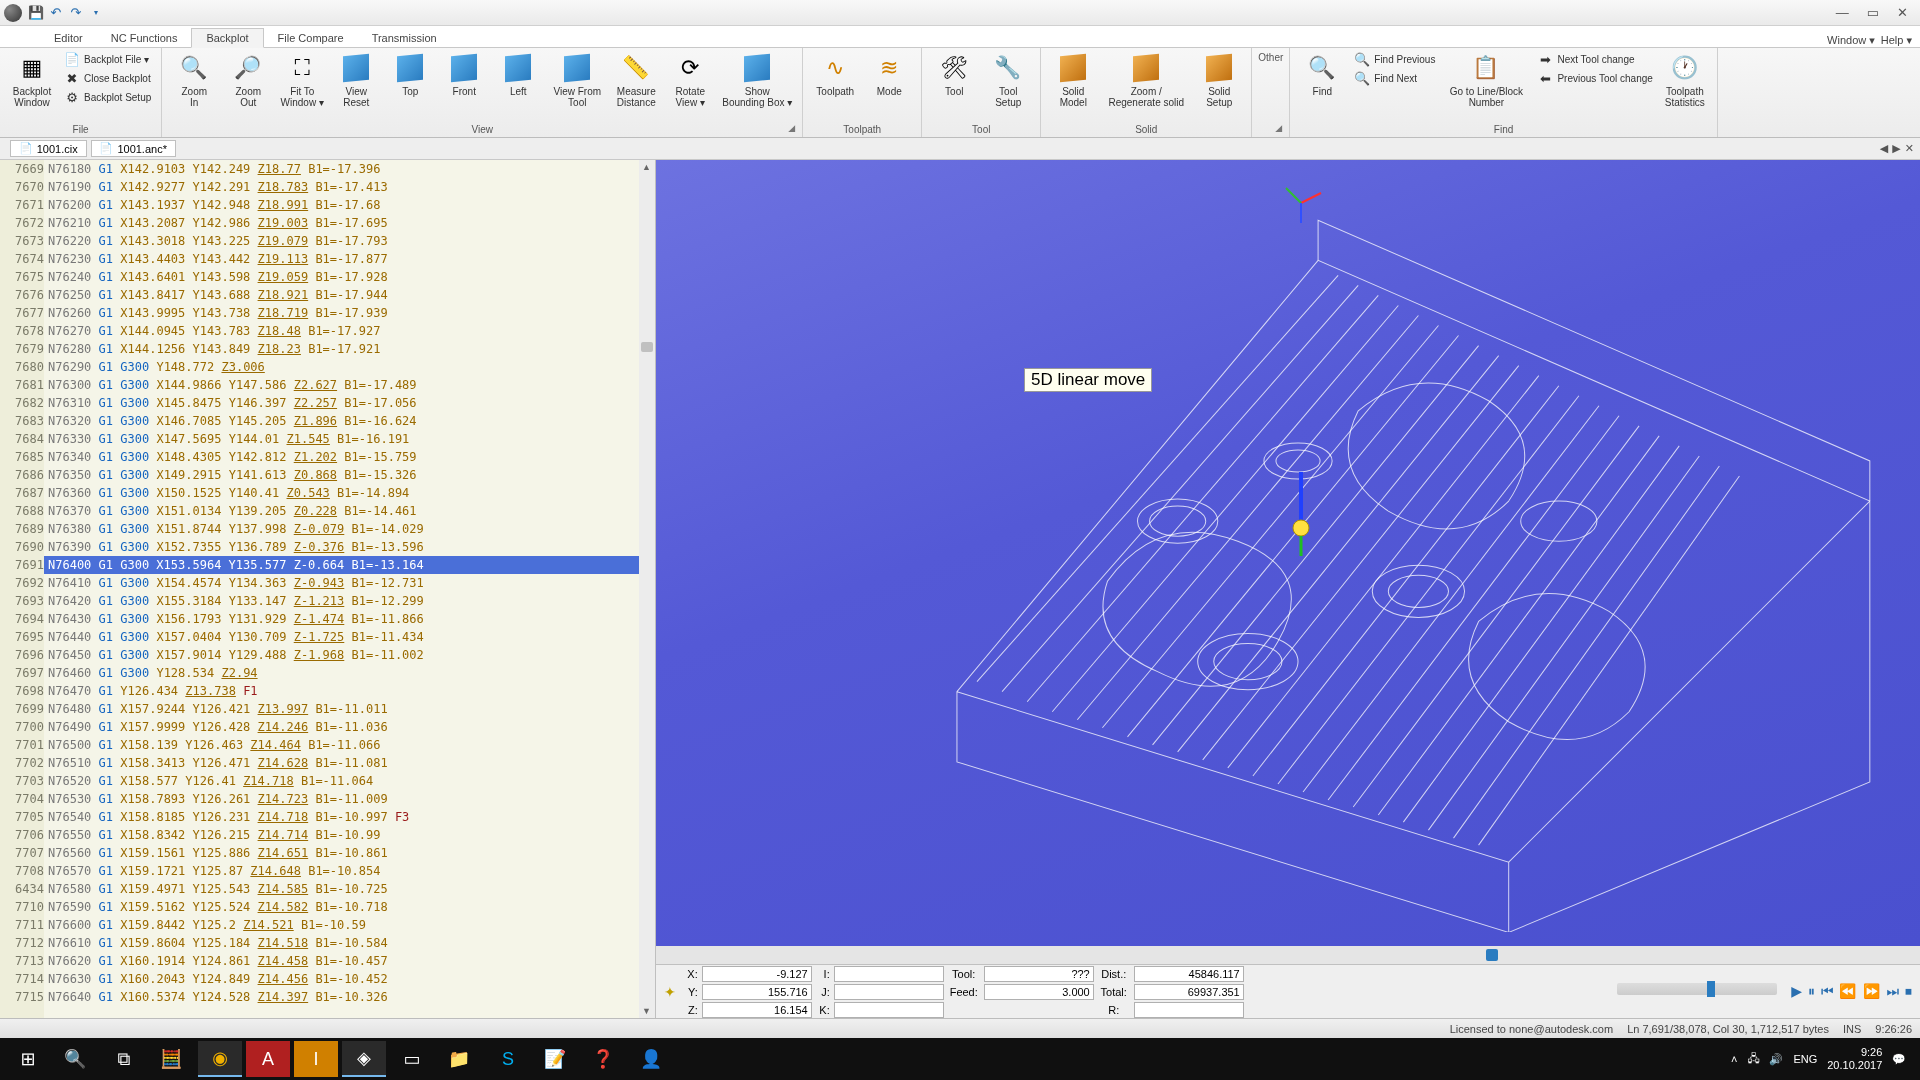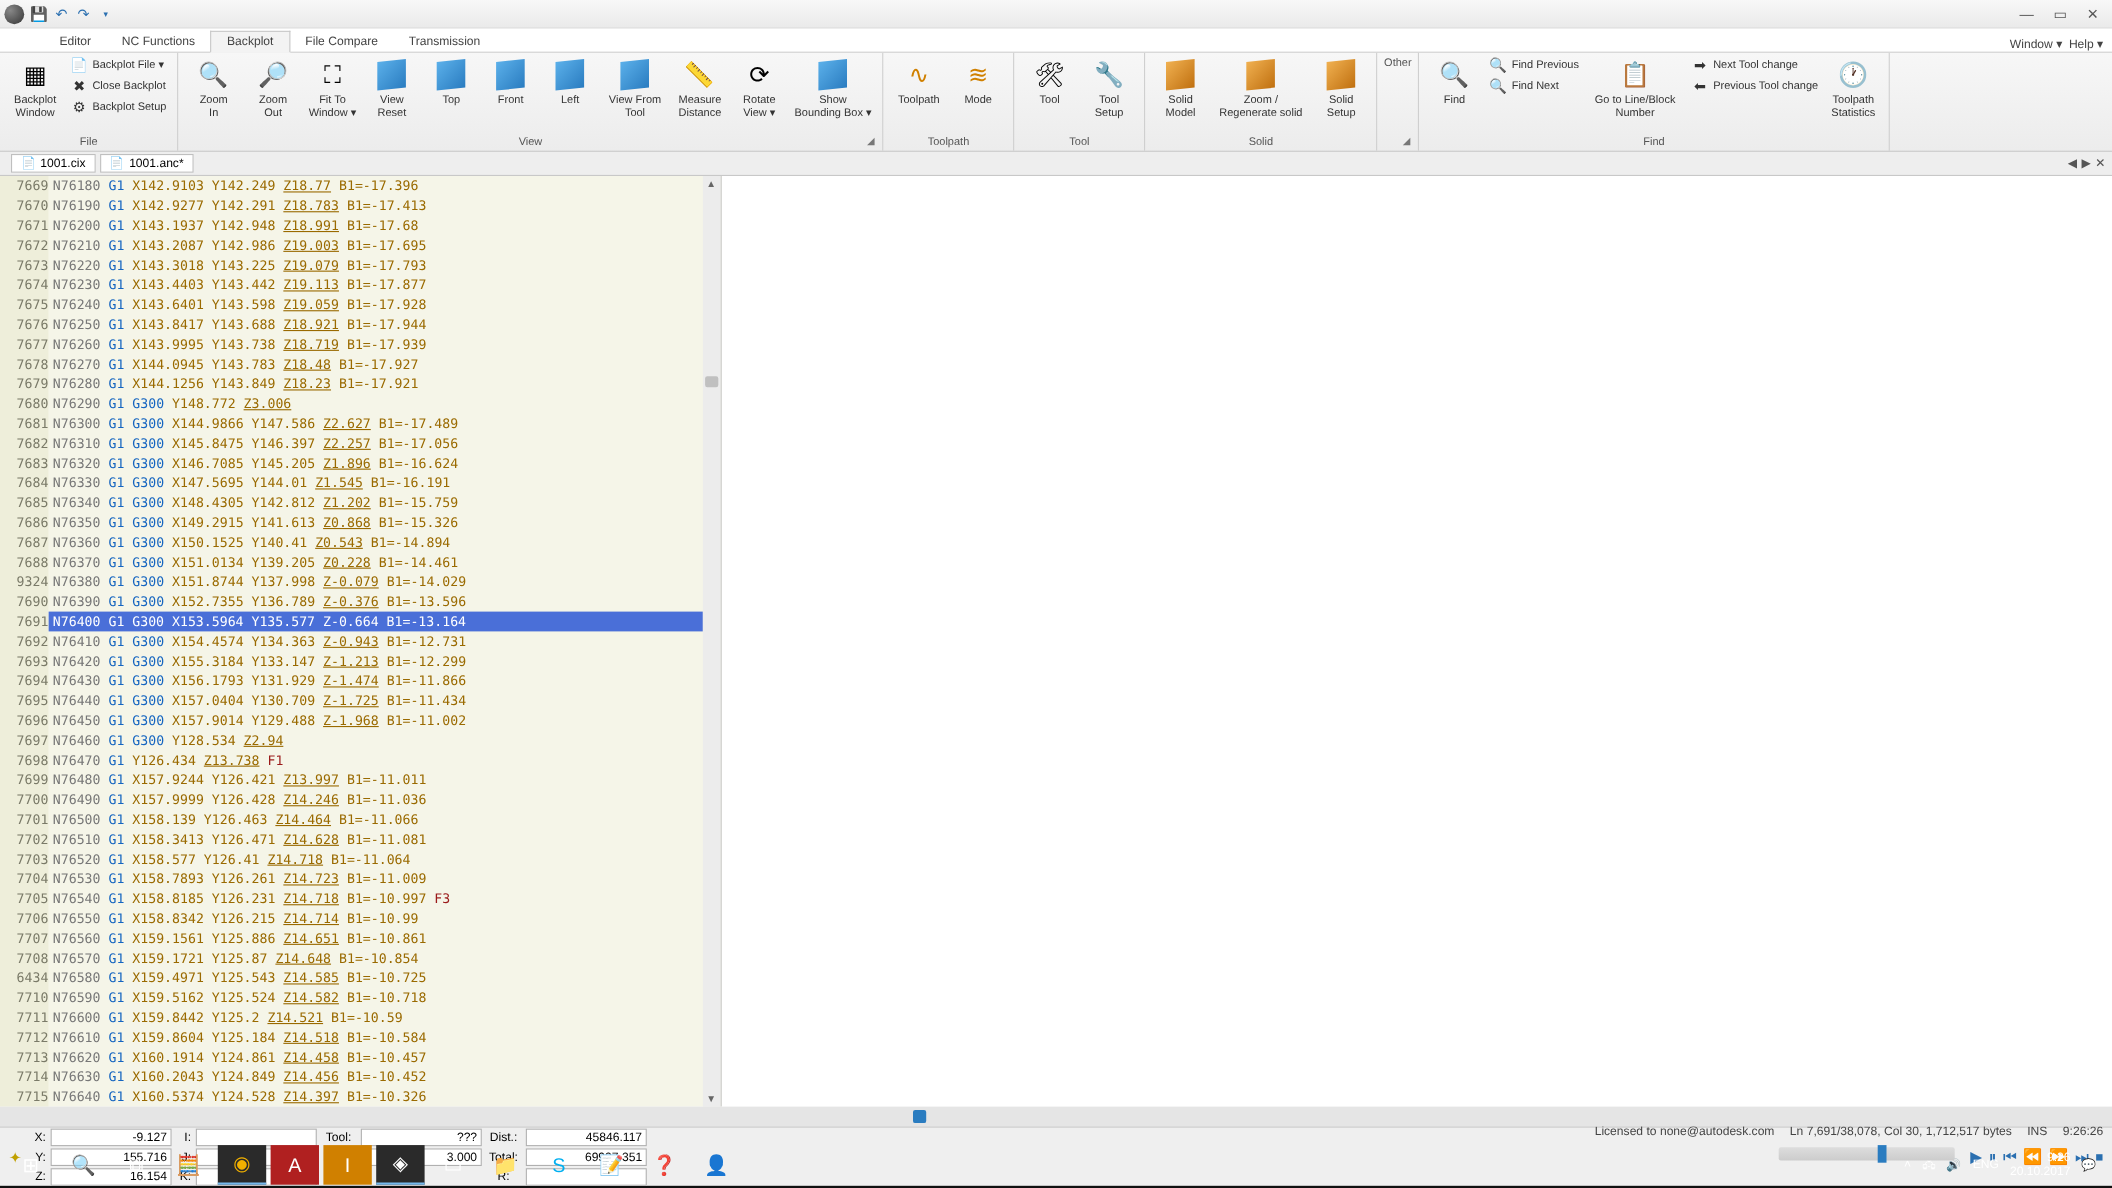"7669" .main { flex-direction: column -> none }
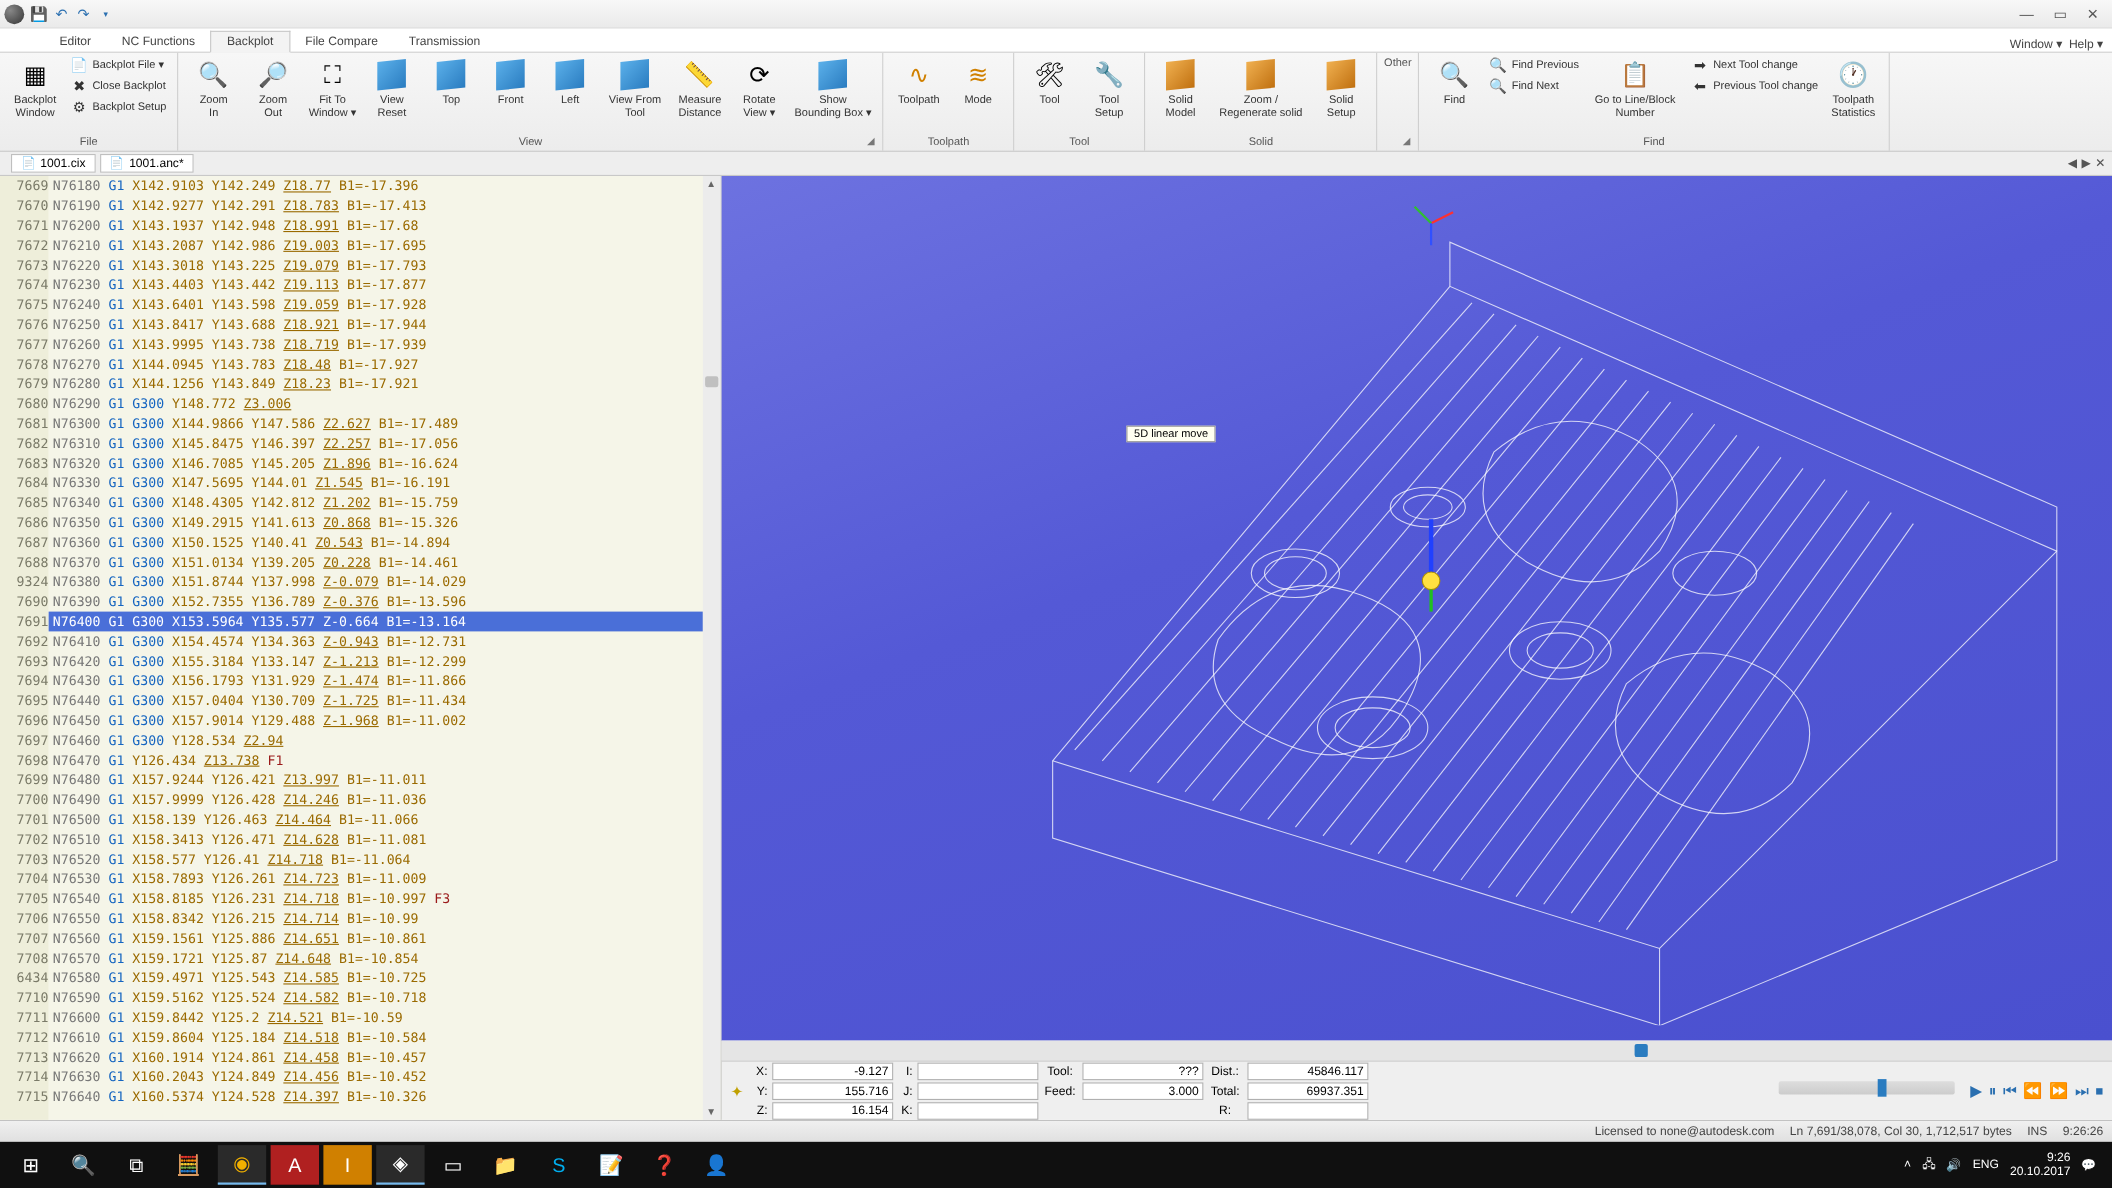"5D linear move" .tooltip { font-size: 10px -> 17px; top: 227px -> 208px }
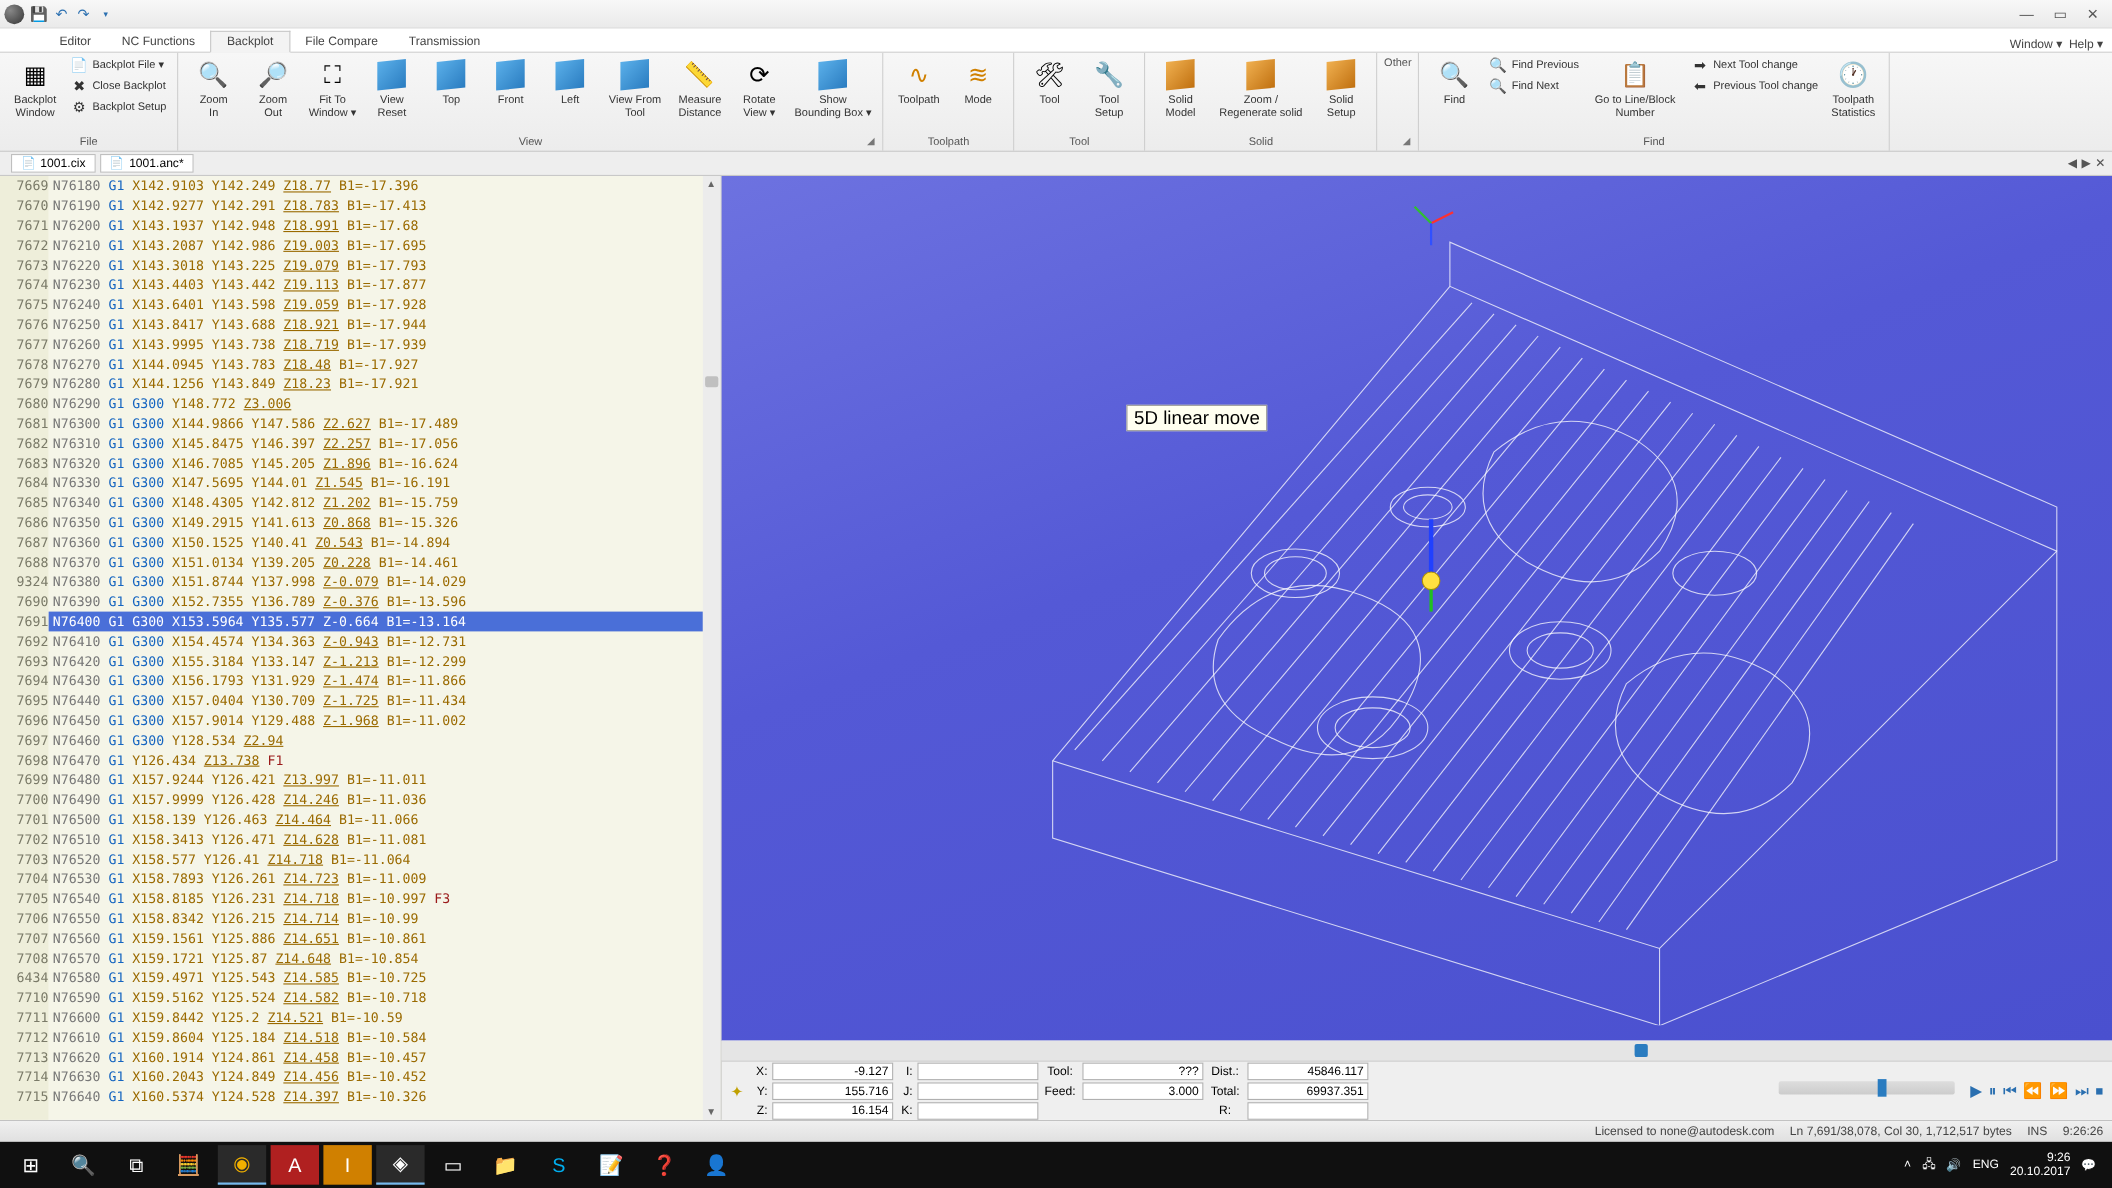"9324" div { text: 9324 -> 7689 }
